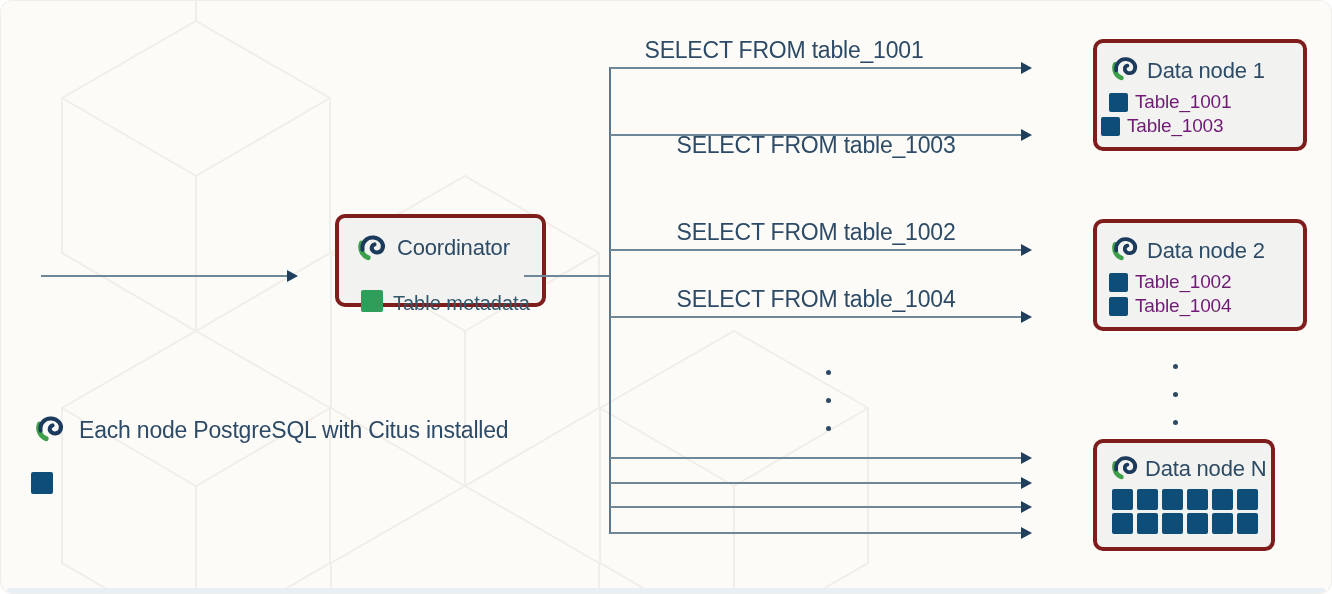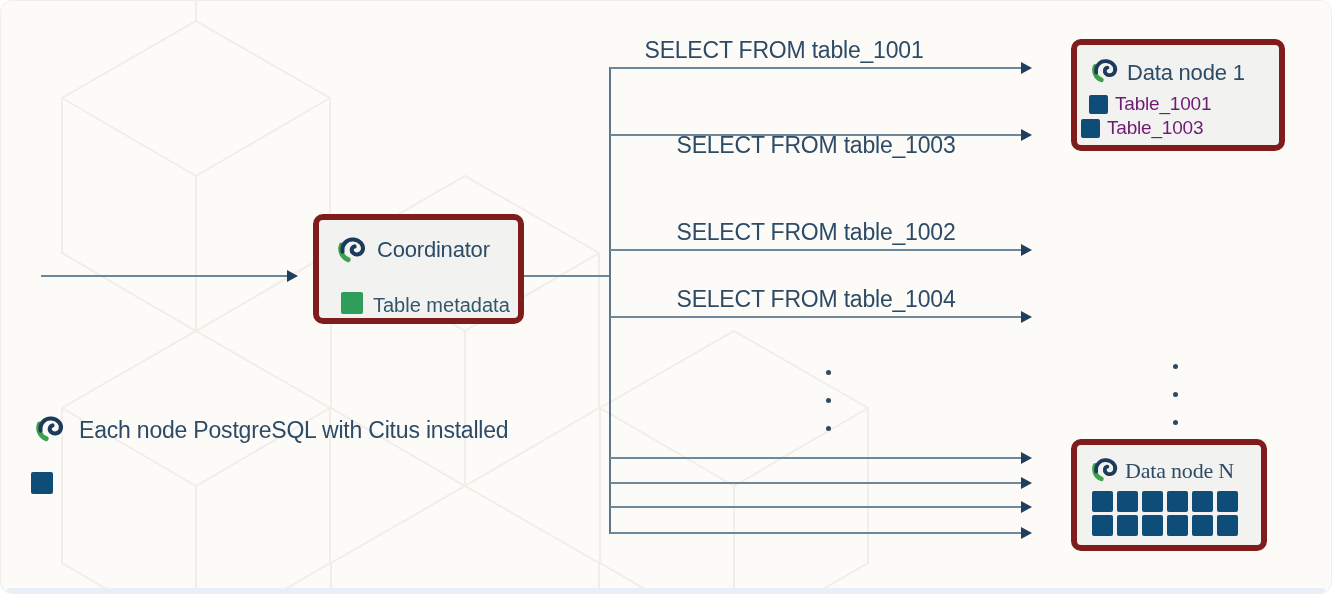"Data node 1" .node-box { border: 6px solid #7f1d1d -> 4px solid #7f1d1d; margin-left: none -> 22px }
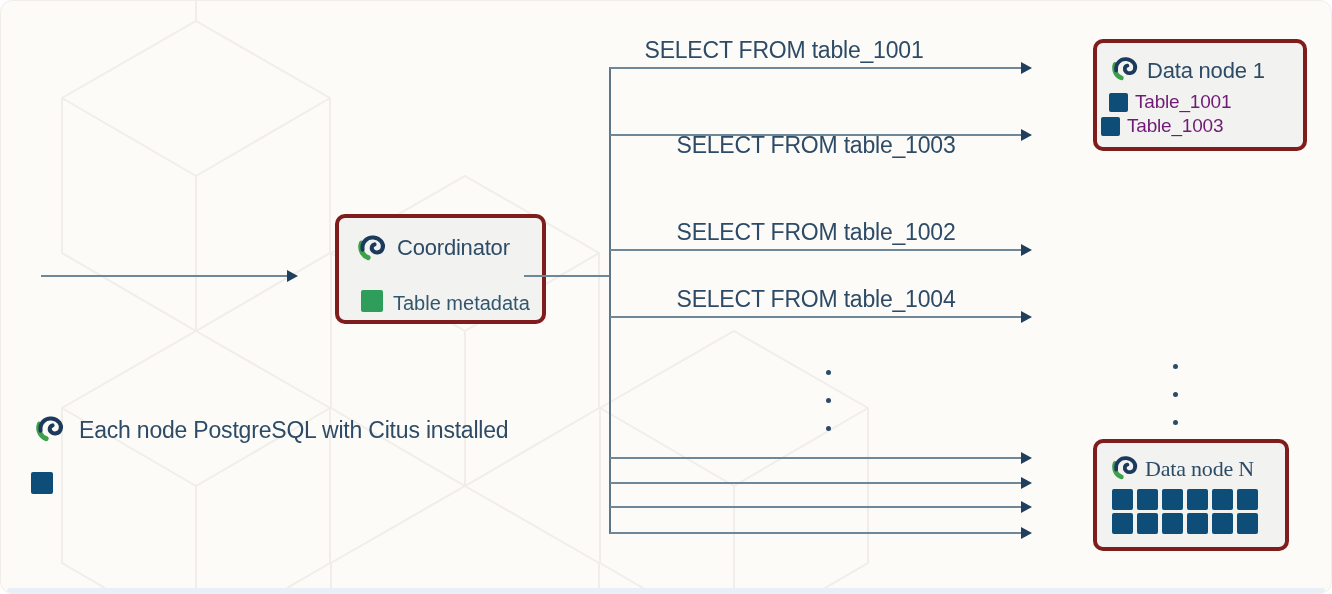"Coordinator" div.node-box { height: 110px -> 93px }
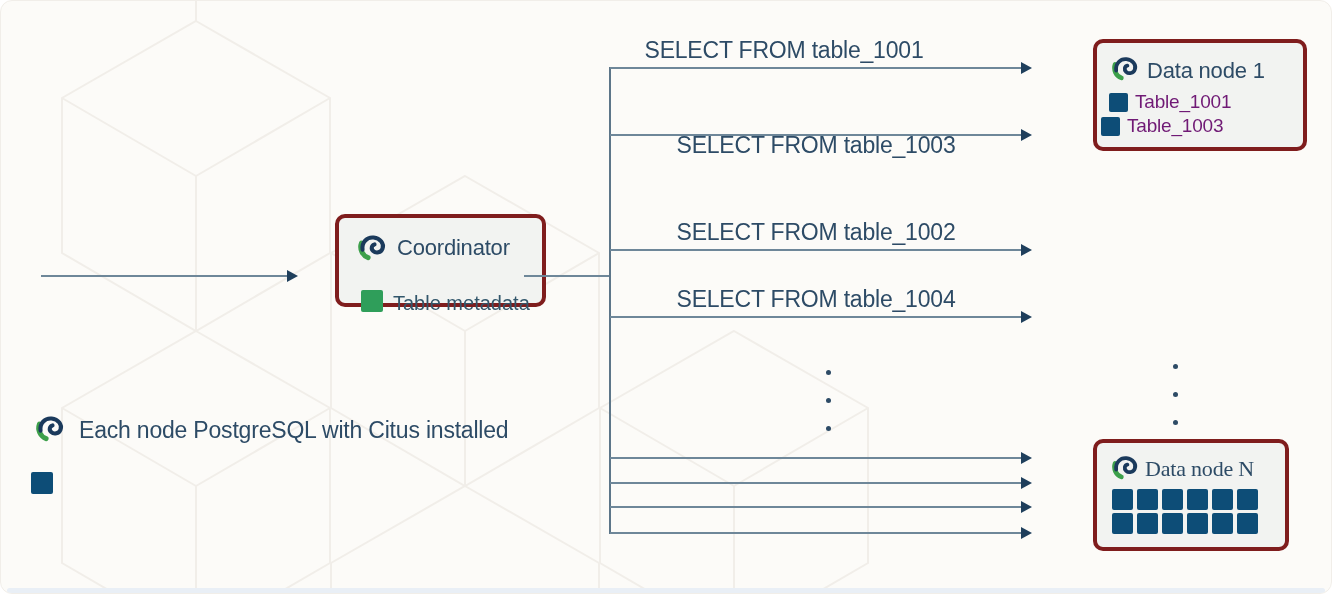"Data node 2" div.node-box { html: none -> <div> <span><svg> <path></path> <path></path> </svg></span> <div>Data node 2</div> <div> <span></span> <span>Table_1002</span> </div> <div> <span></span> <span>Table_1004</span> </div> </div> }
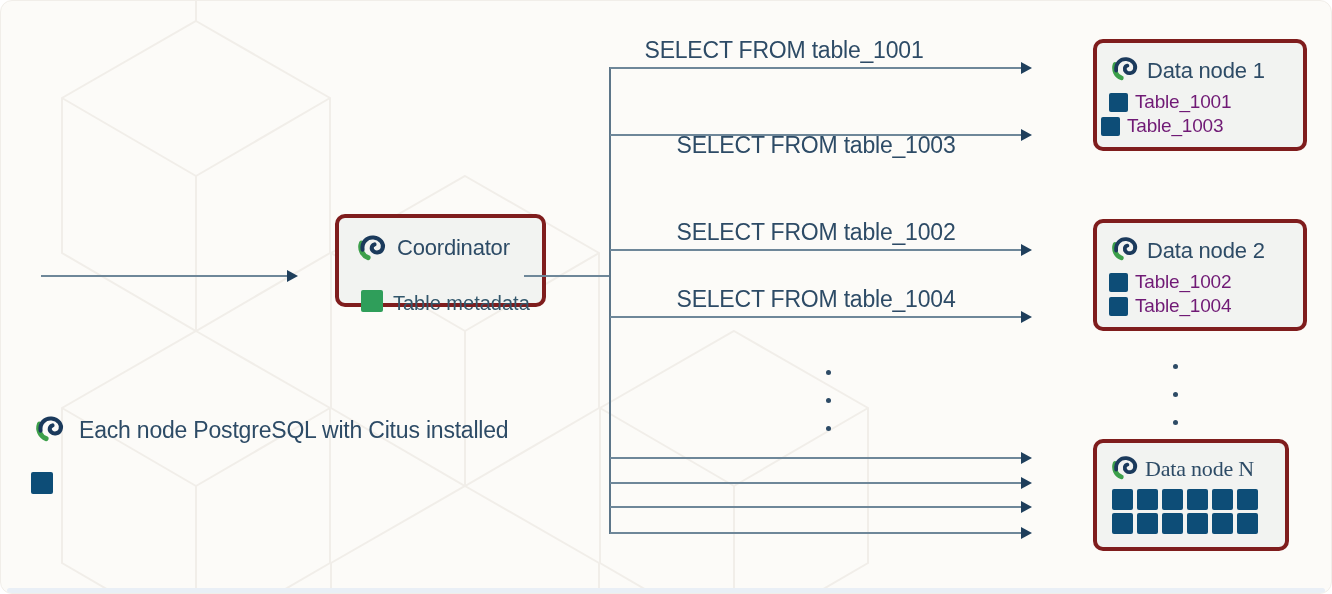"Data node N" div.node-box { font-family: Liberation Serif, serif -> none; width: 196px -> 182px }
